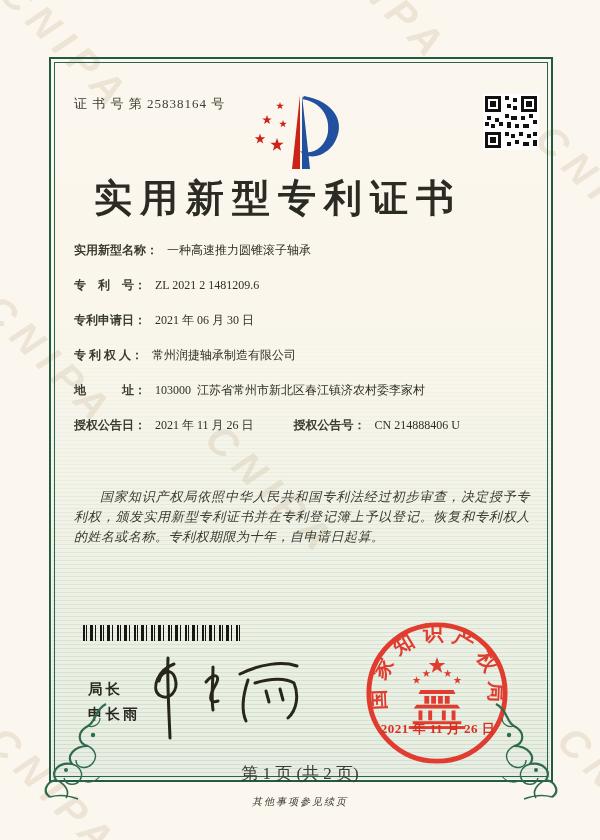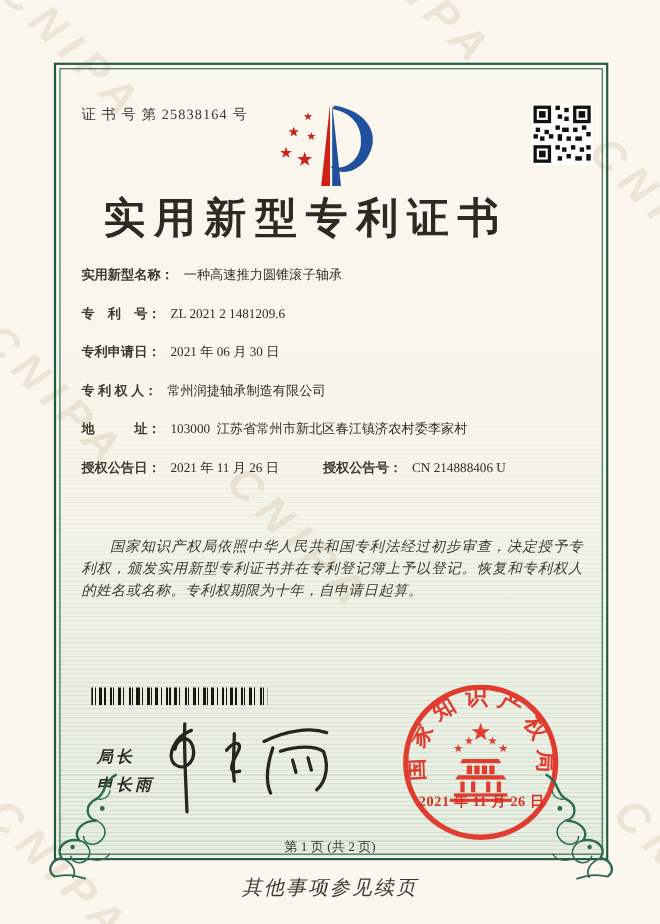"局长" .director { font-style: italic -> none }
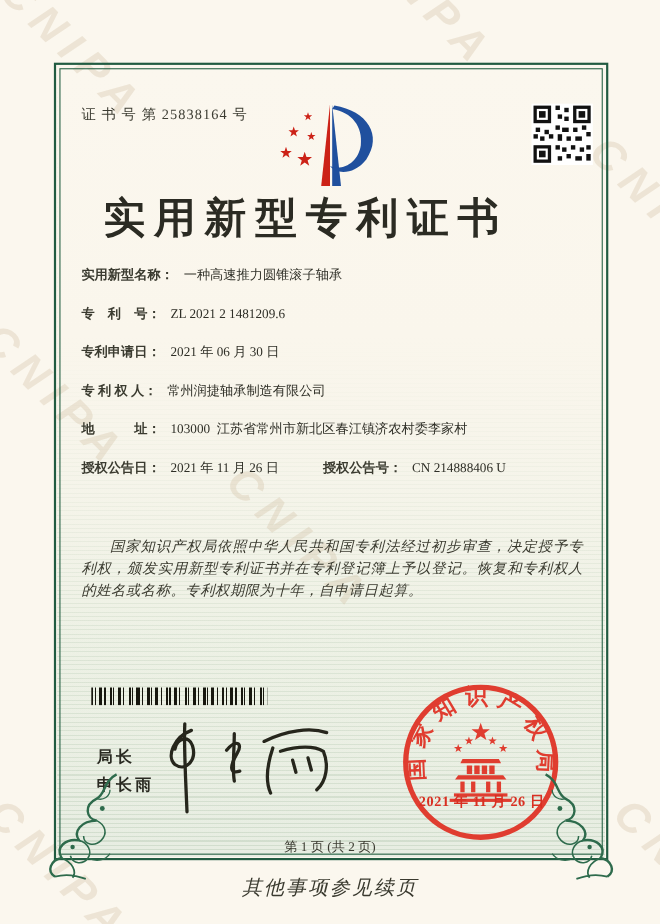"第 1 页 (共 2" .page-num { font-size: 12px -> 17px }
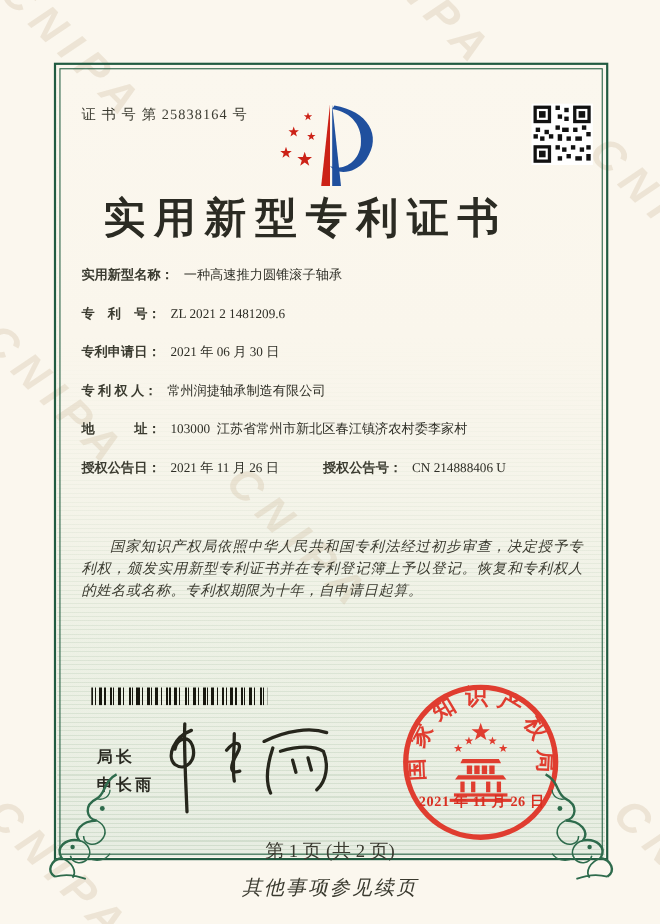"其他事项参见续页" .cont-note { font-size: 18px -> 10px }
